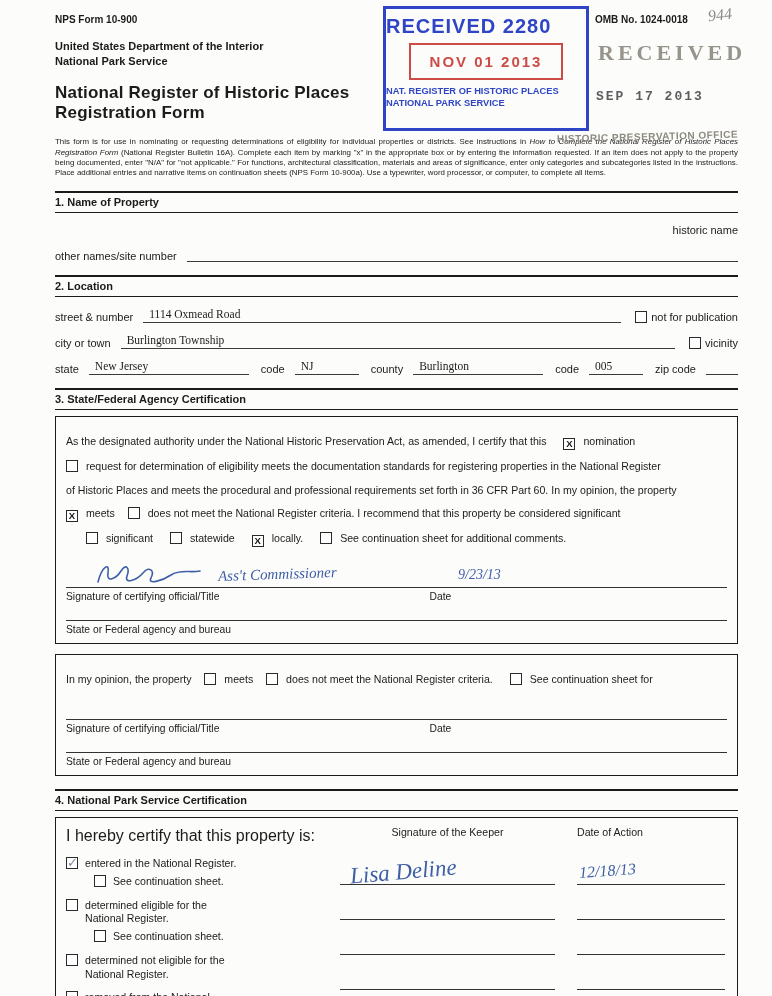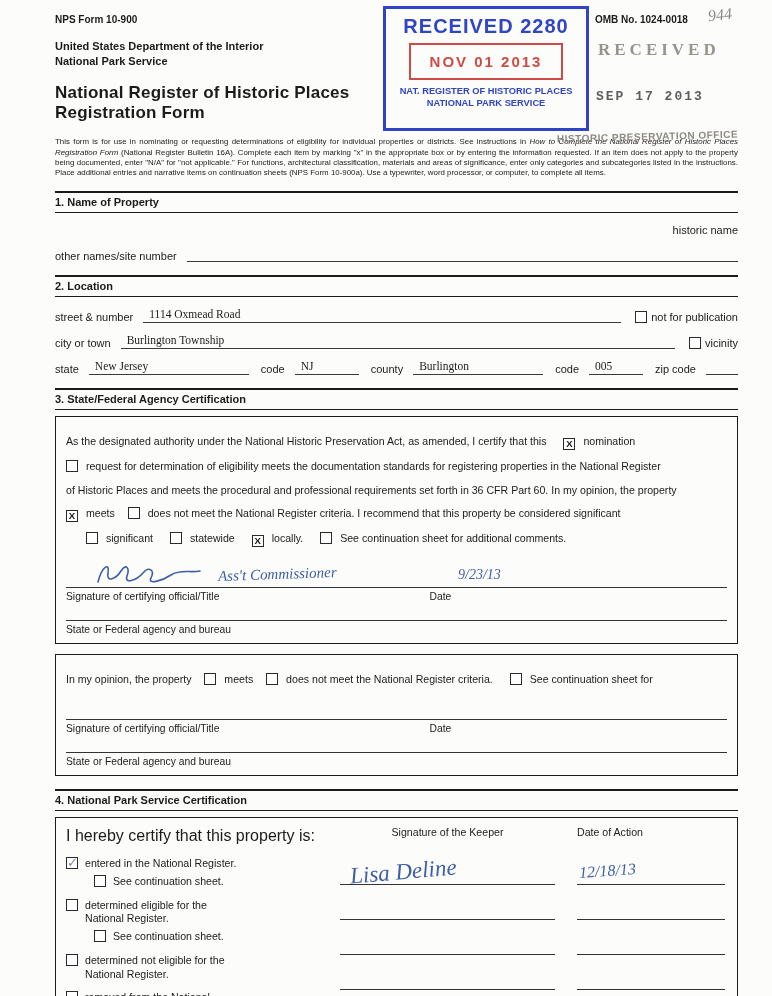"RECEIVED 2280" .stamp-blue { text-align: center -> left }
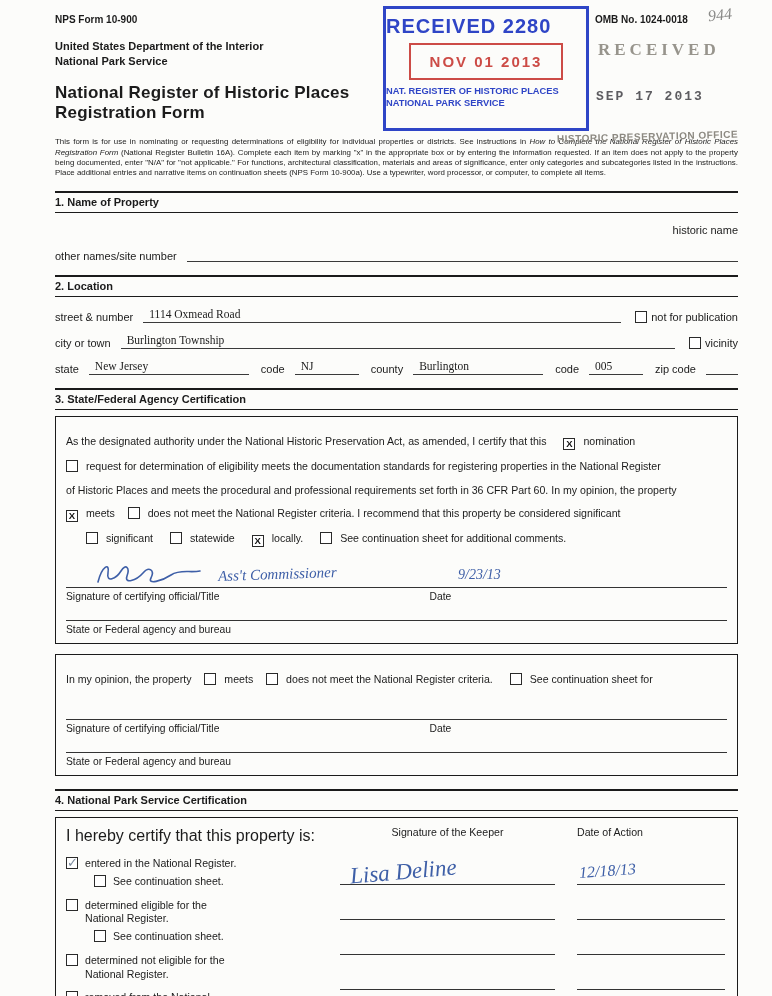"RECEIVED" .gray-received { font-size: 17px -> 22px }
